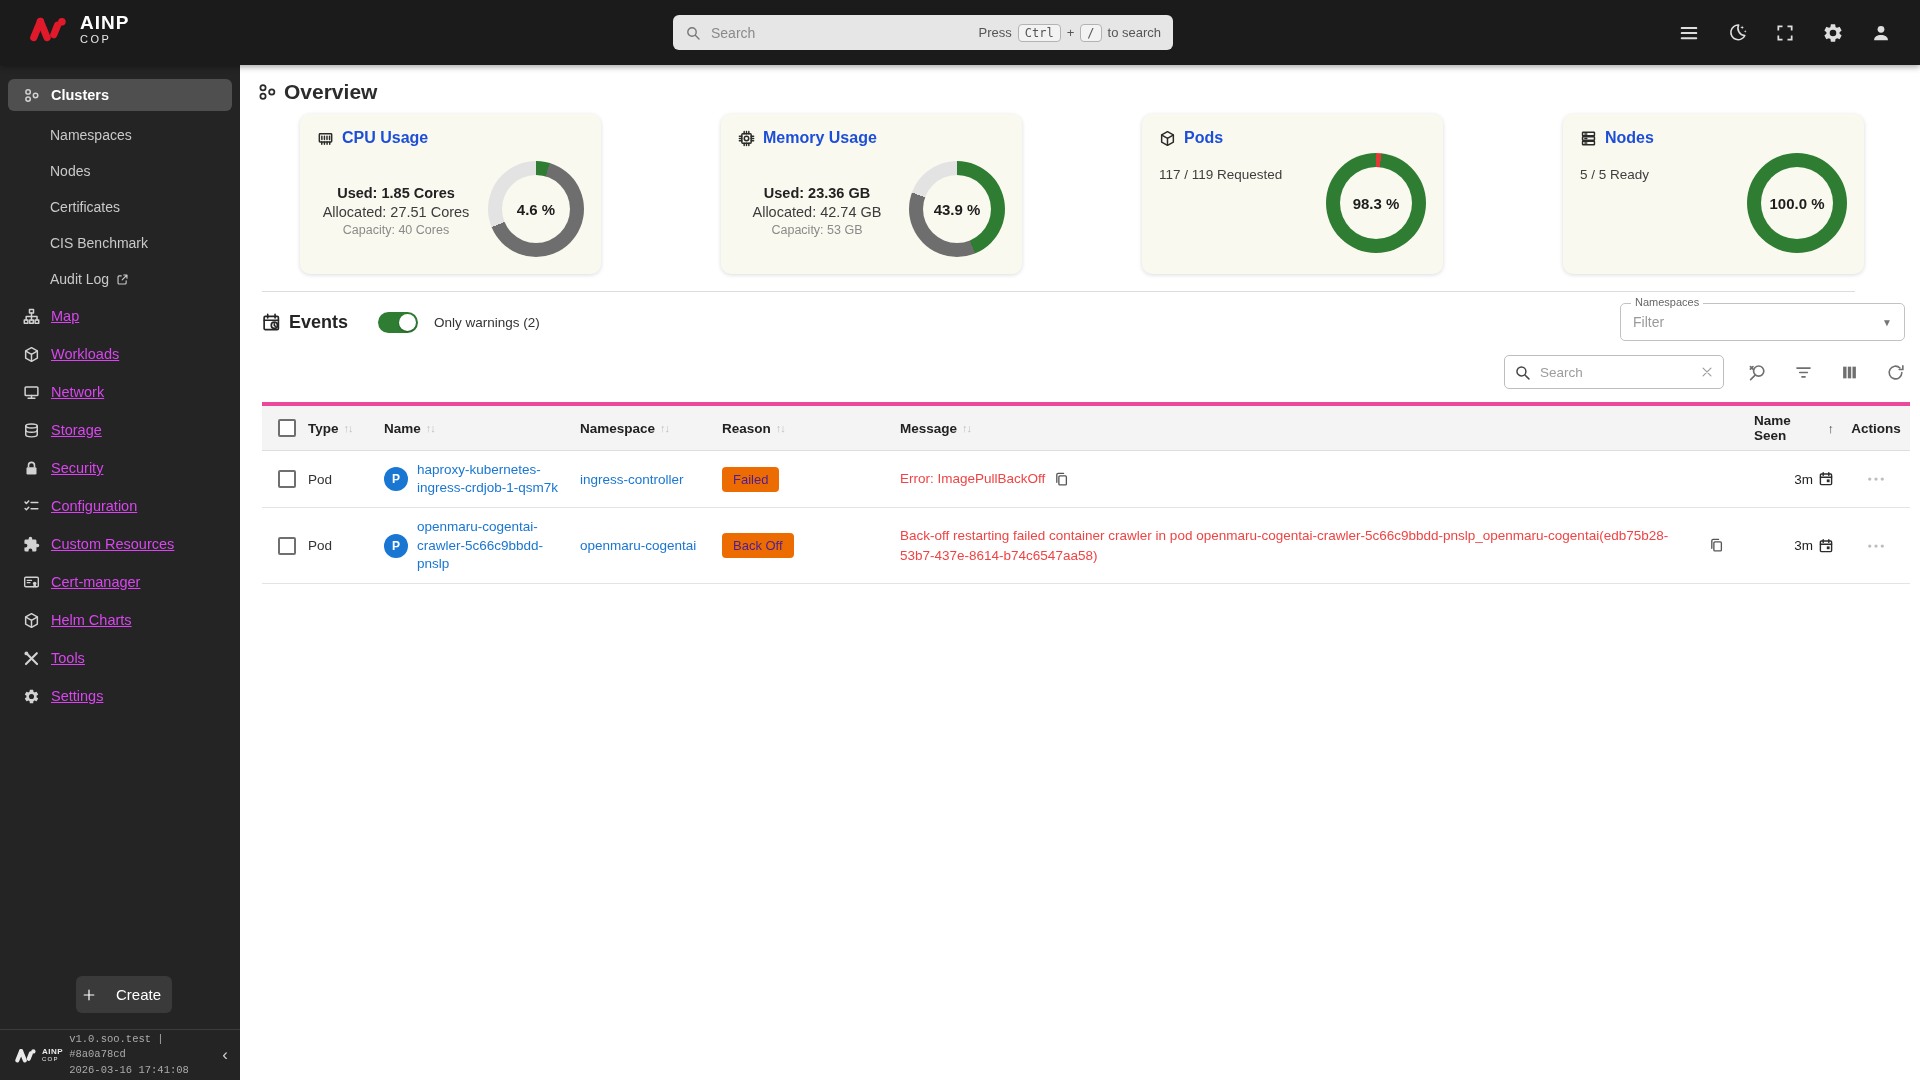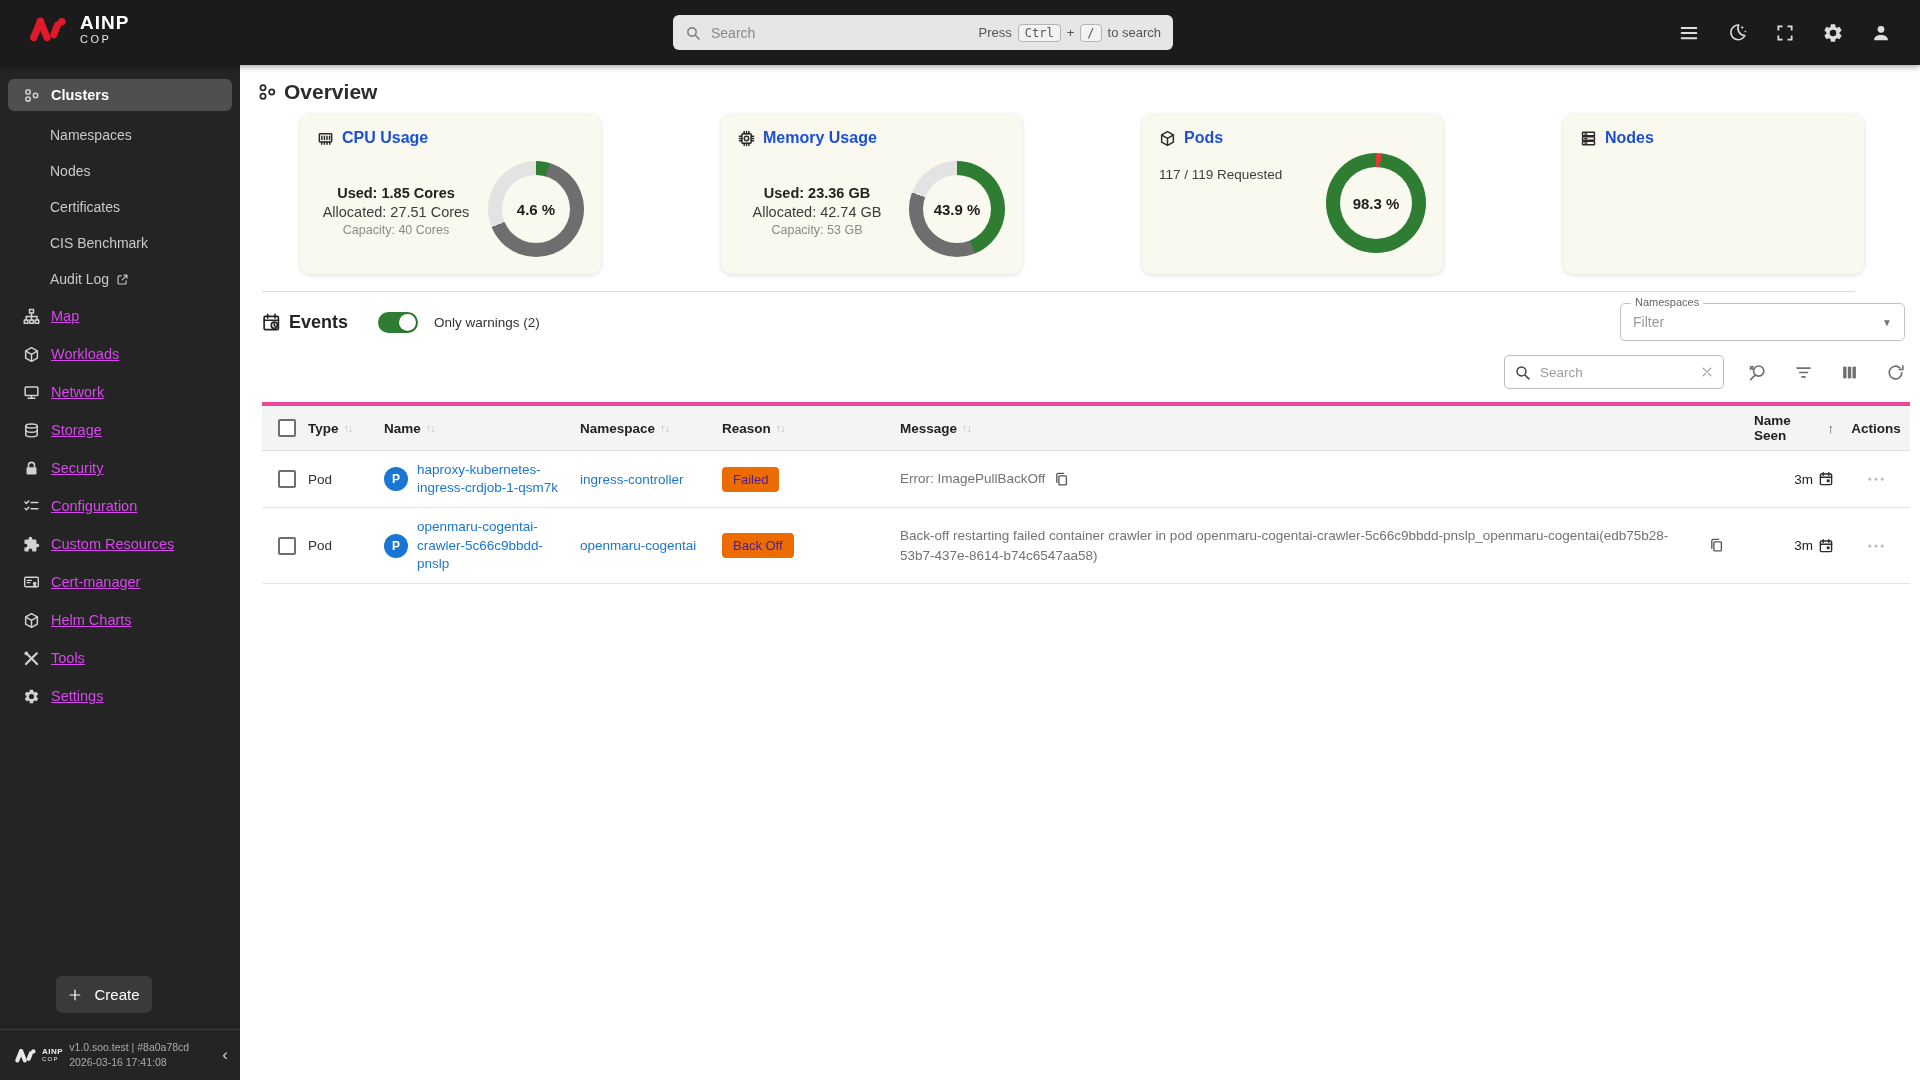"5 / 5 Ready" div.card-body { html: none -> <div> <div>5 / 5 Ready</div> <div> <div> <span>100.0 %</span> </div> </div> </div> }
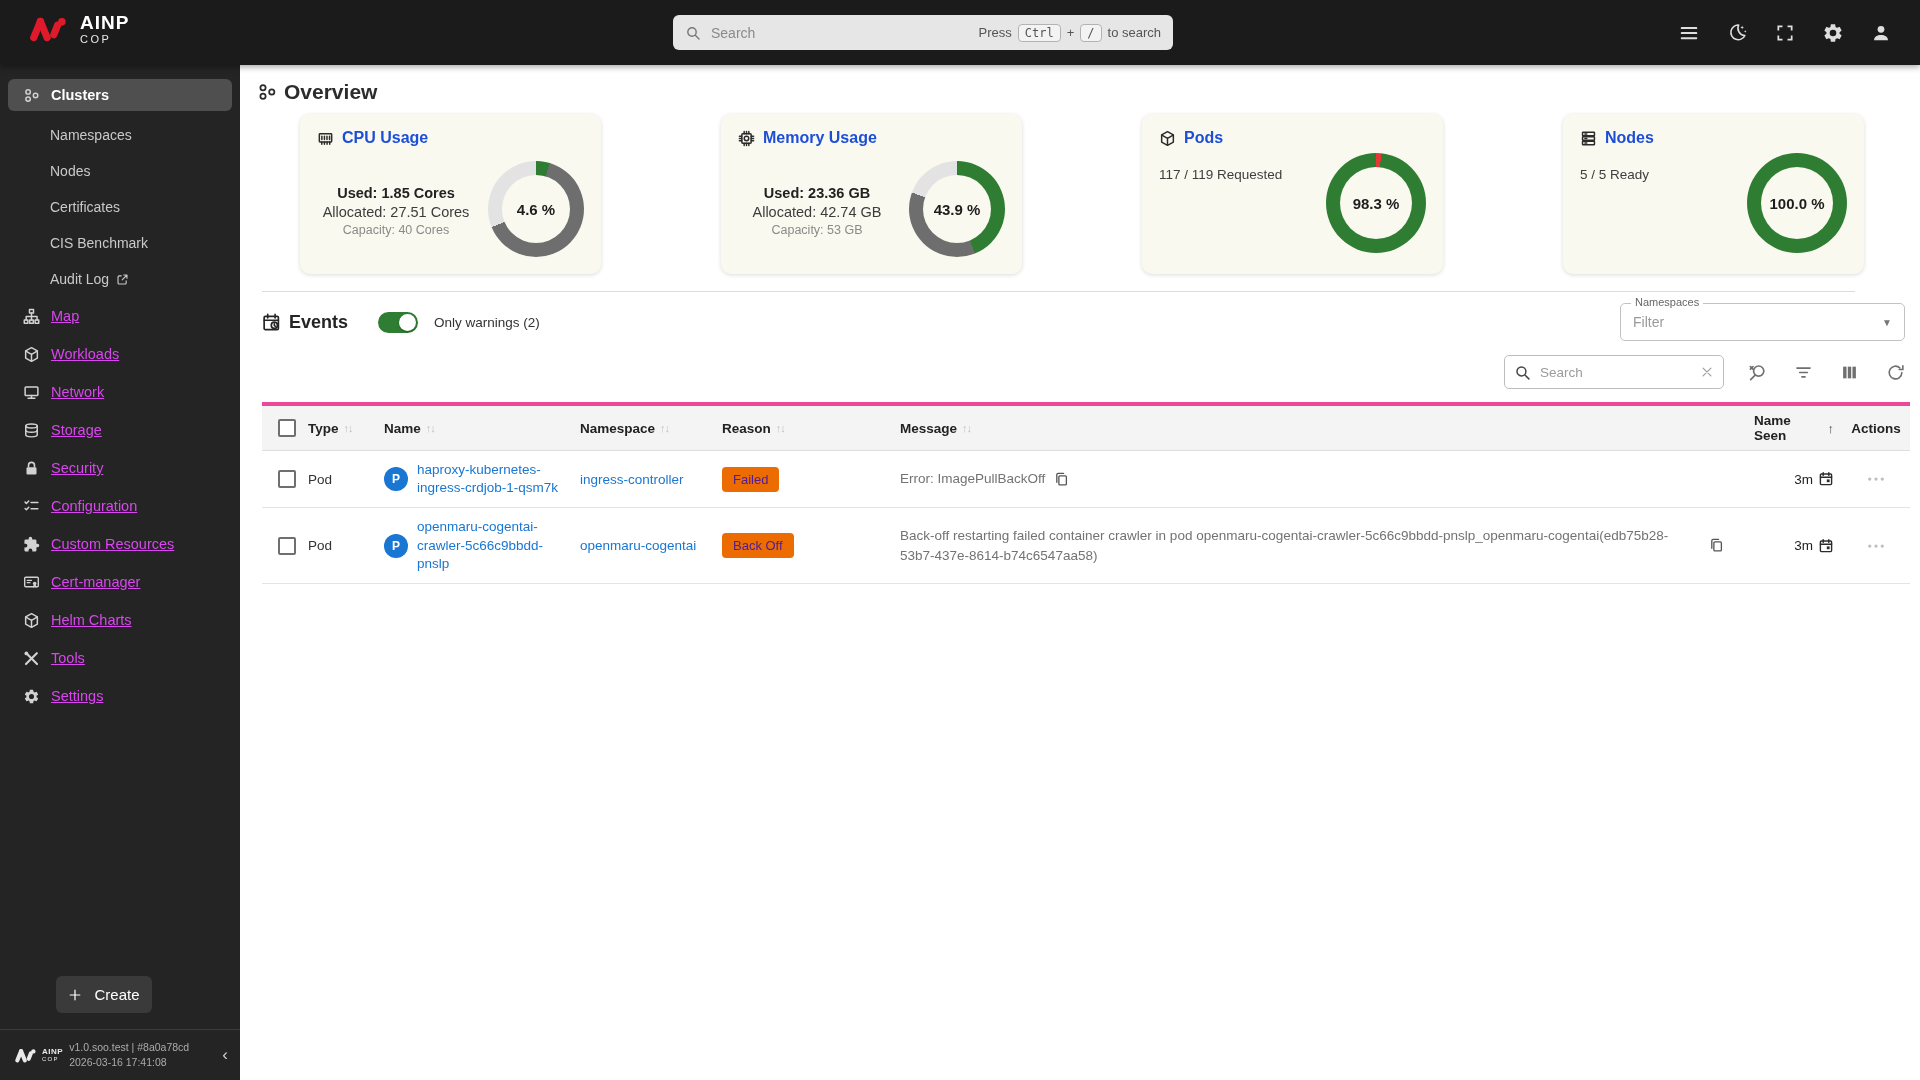"Error: ImagePullBackOff" .msg-txt { color: #737373 -> #ef4444 }
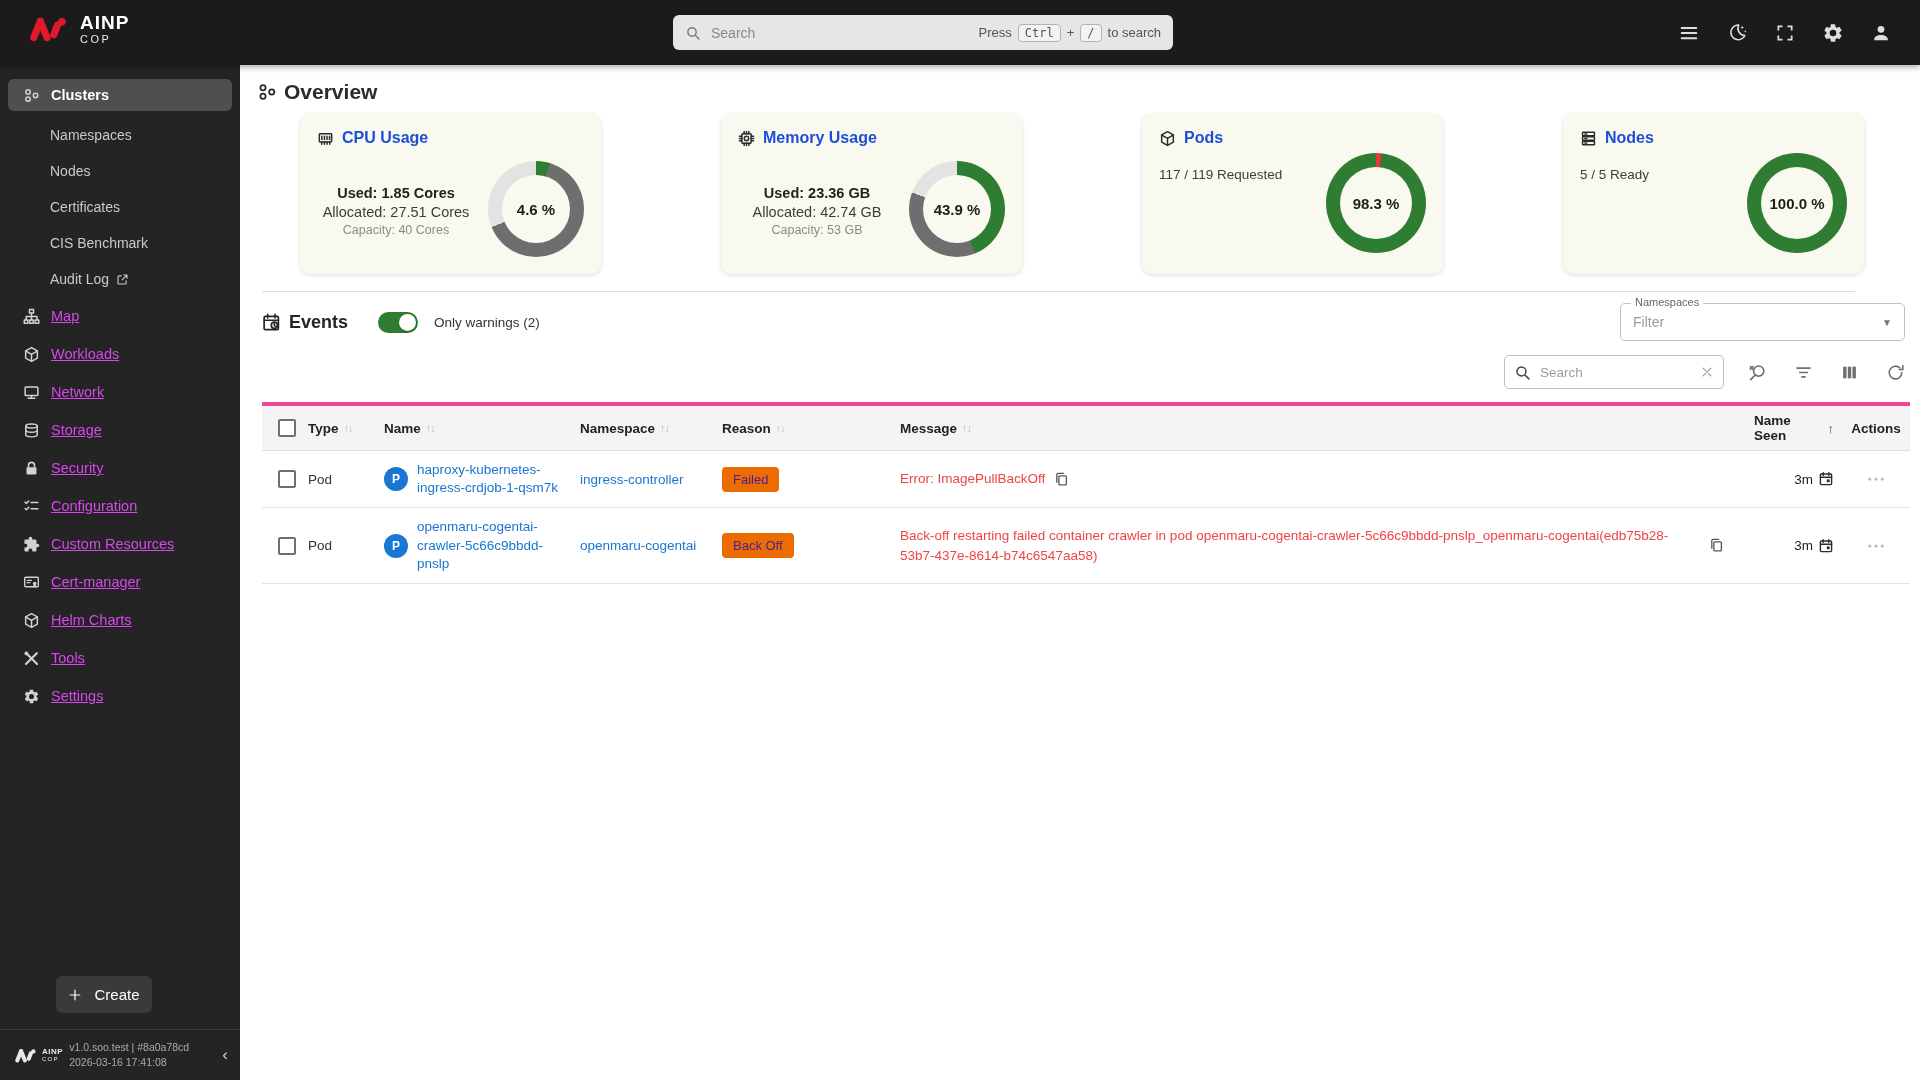"Create" .create-btn { gap: 12px -> 20px; justify-content: center -> none; left: 56px -> 76px }
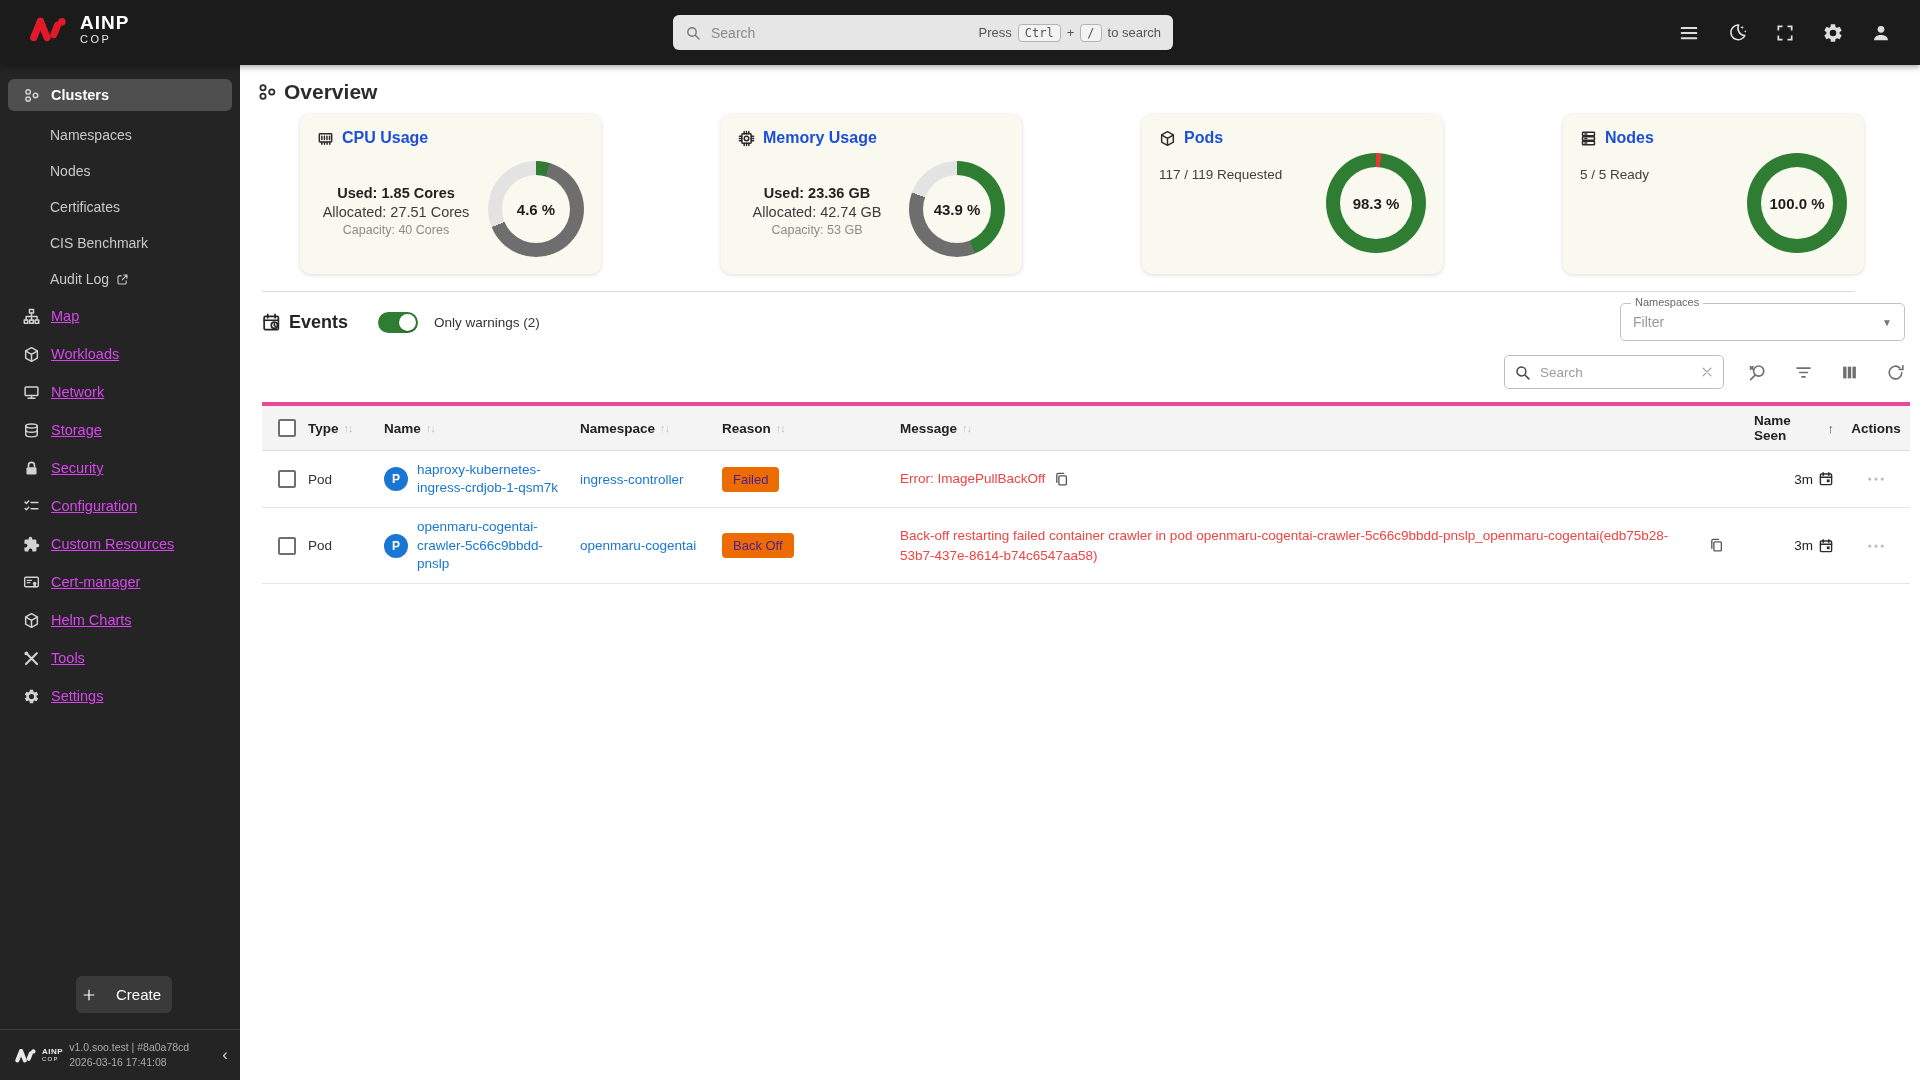"v1.0.soo.test | #8a0a78cd" .version { font-family: none -> Liberation Mono, monospace }
